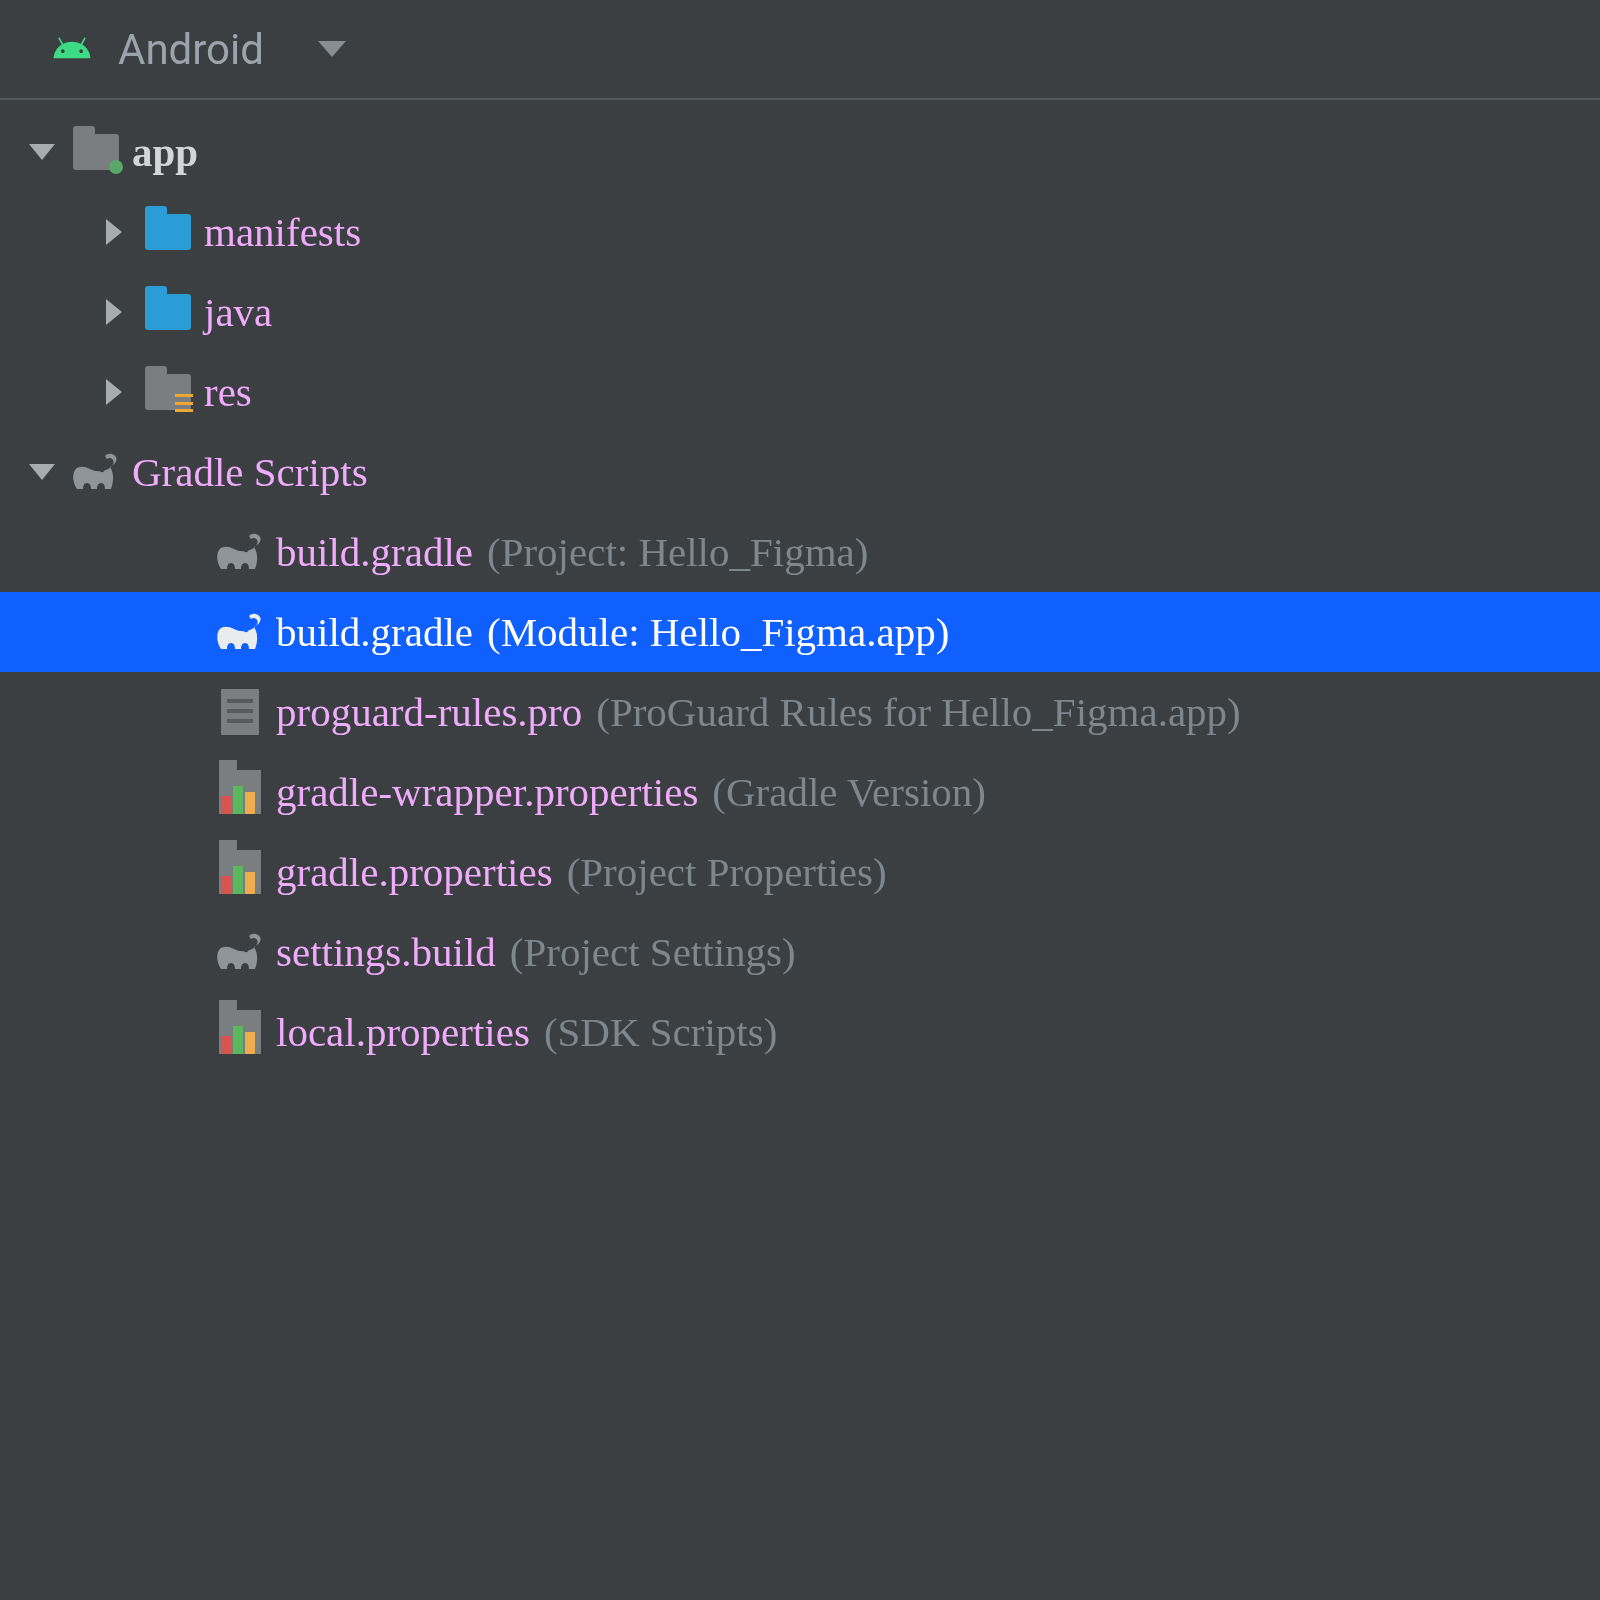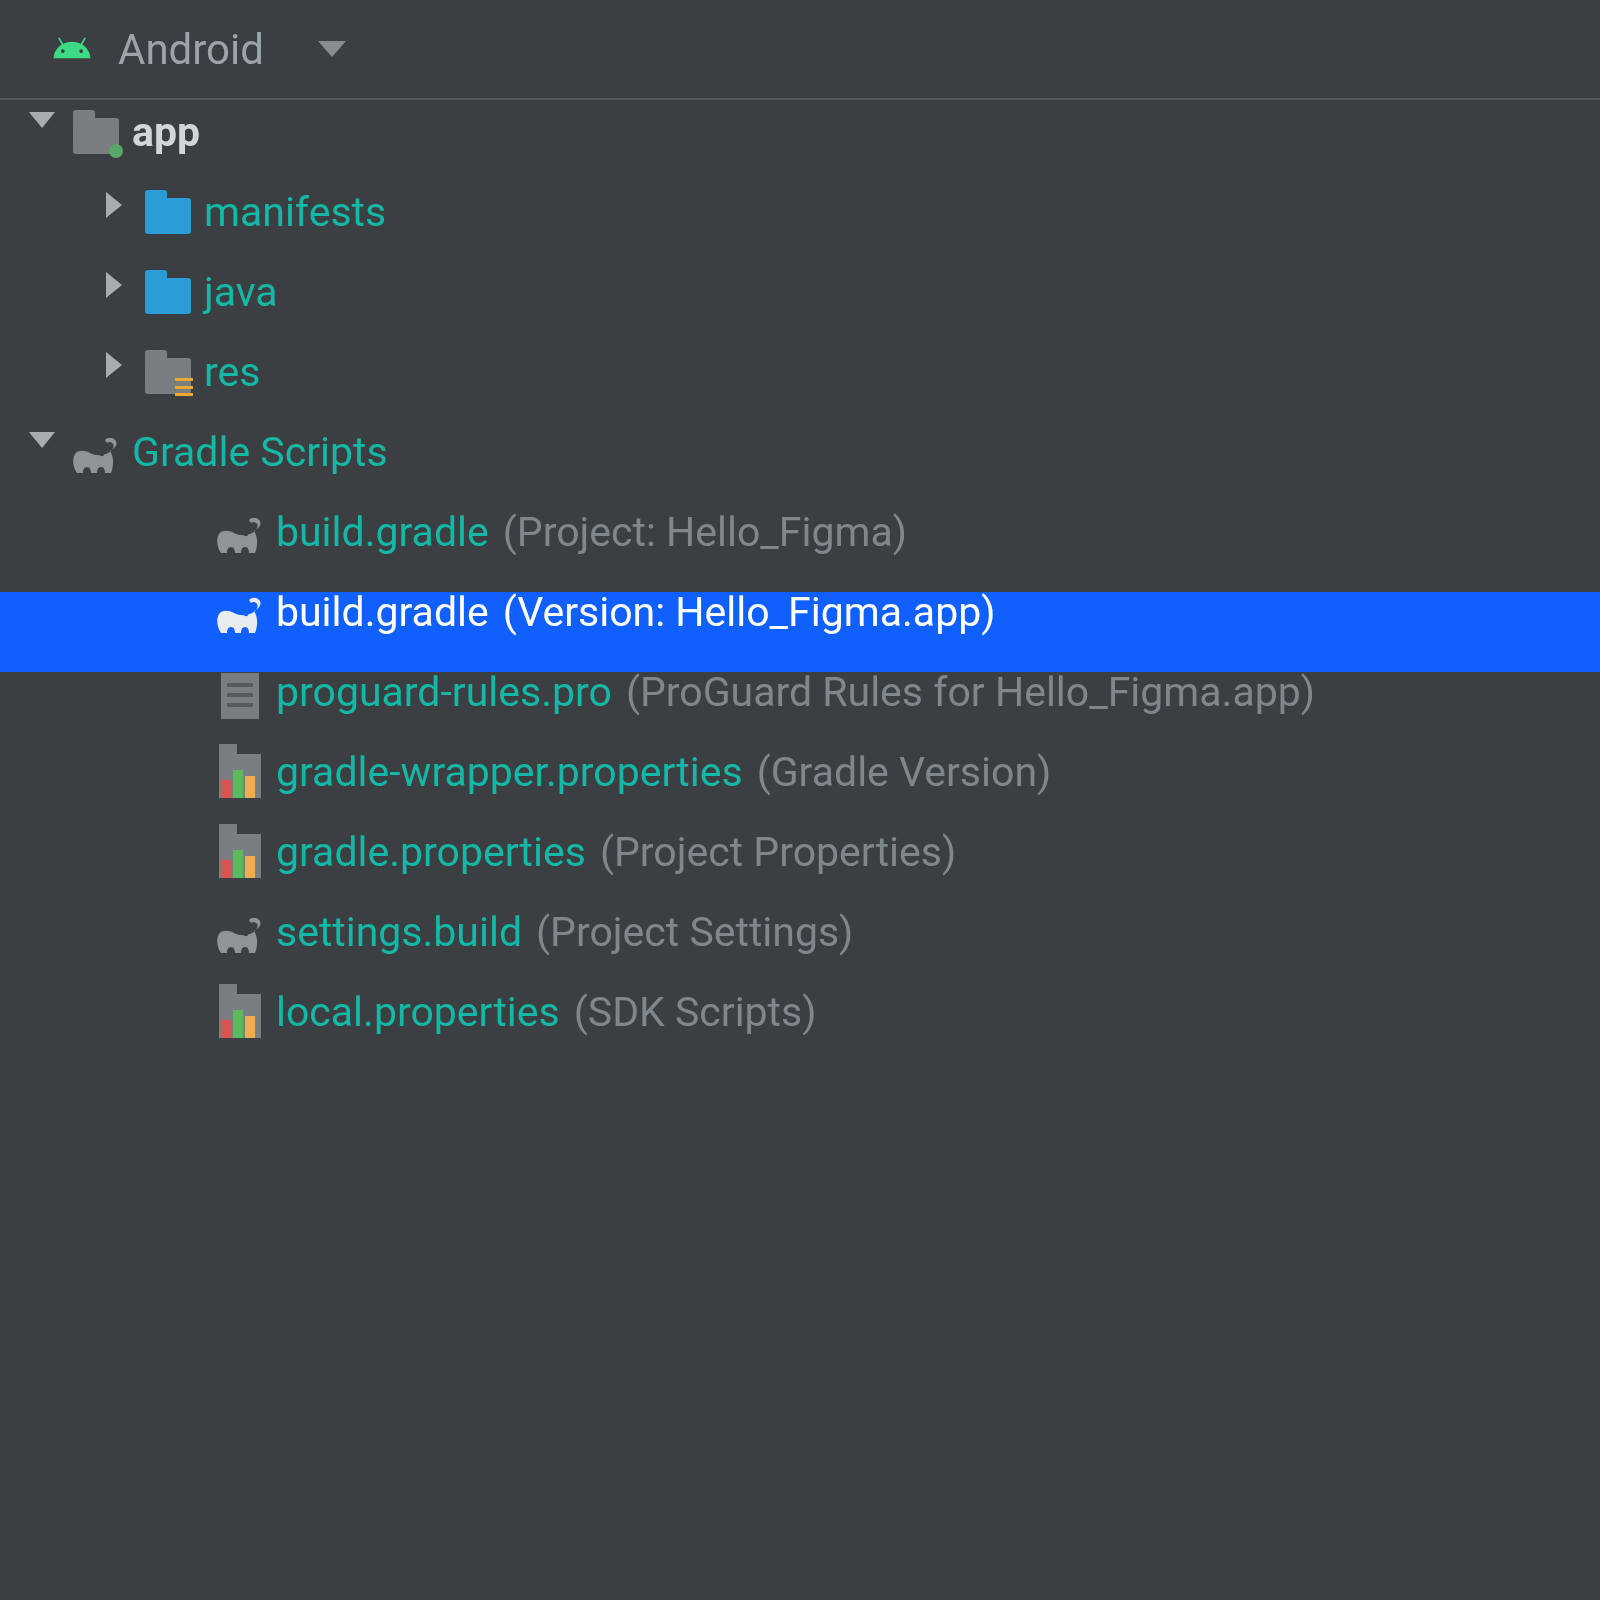"app" .row { align-items: none -> center; font-family: none -> Liberation Serif, serif }
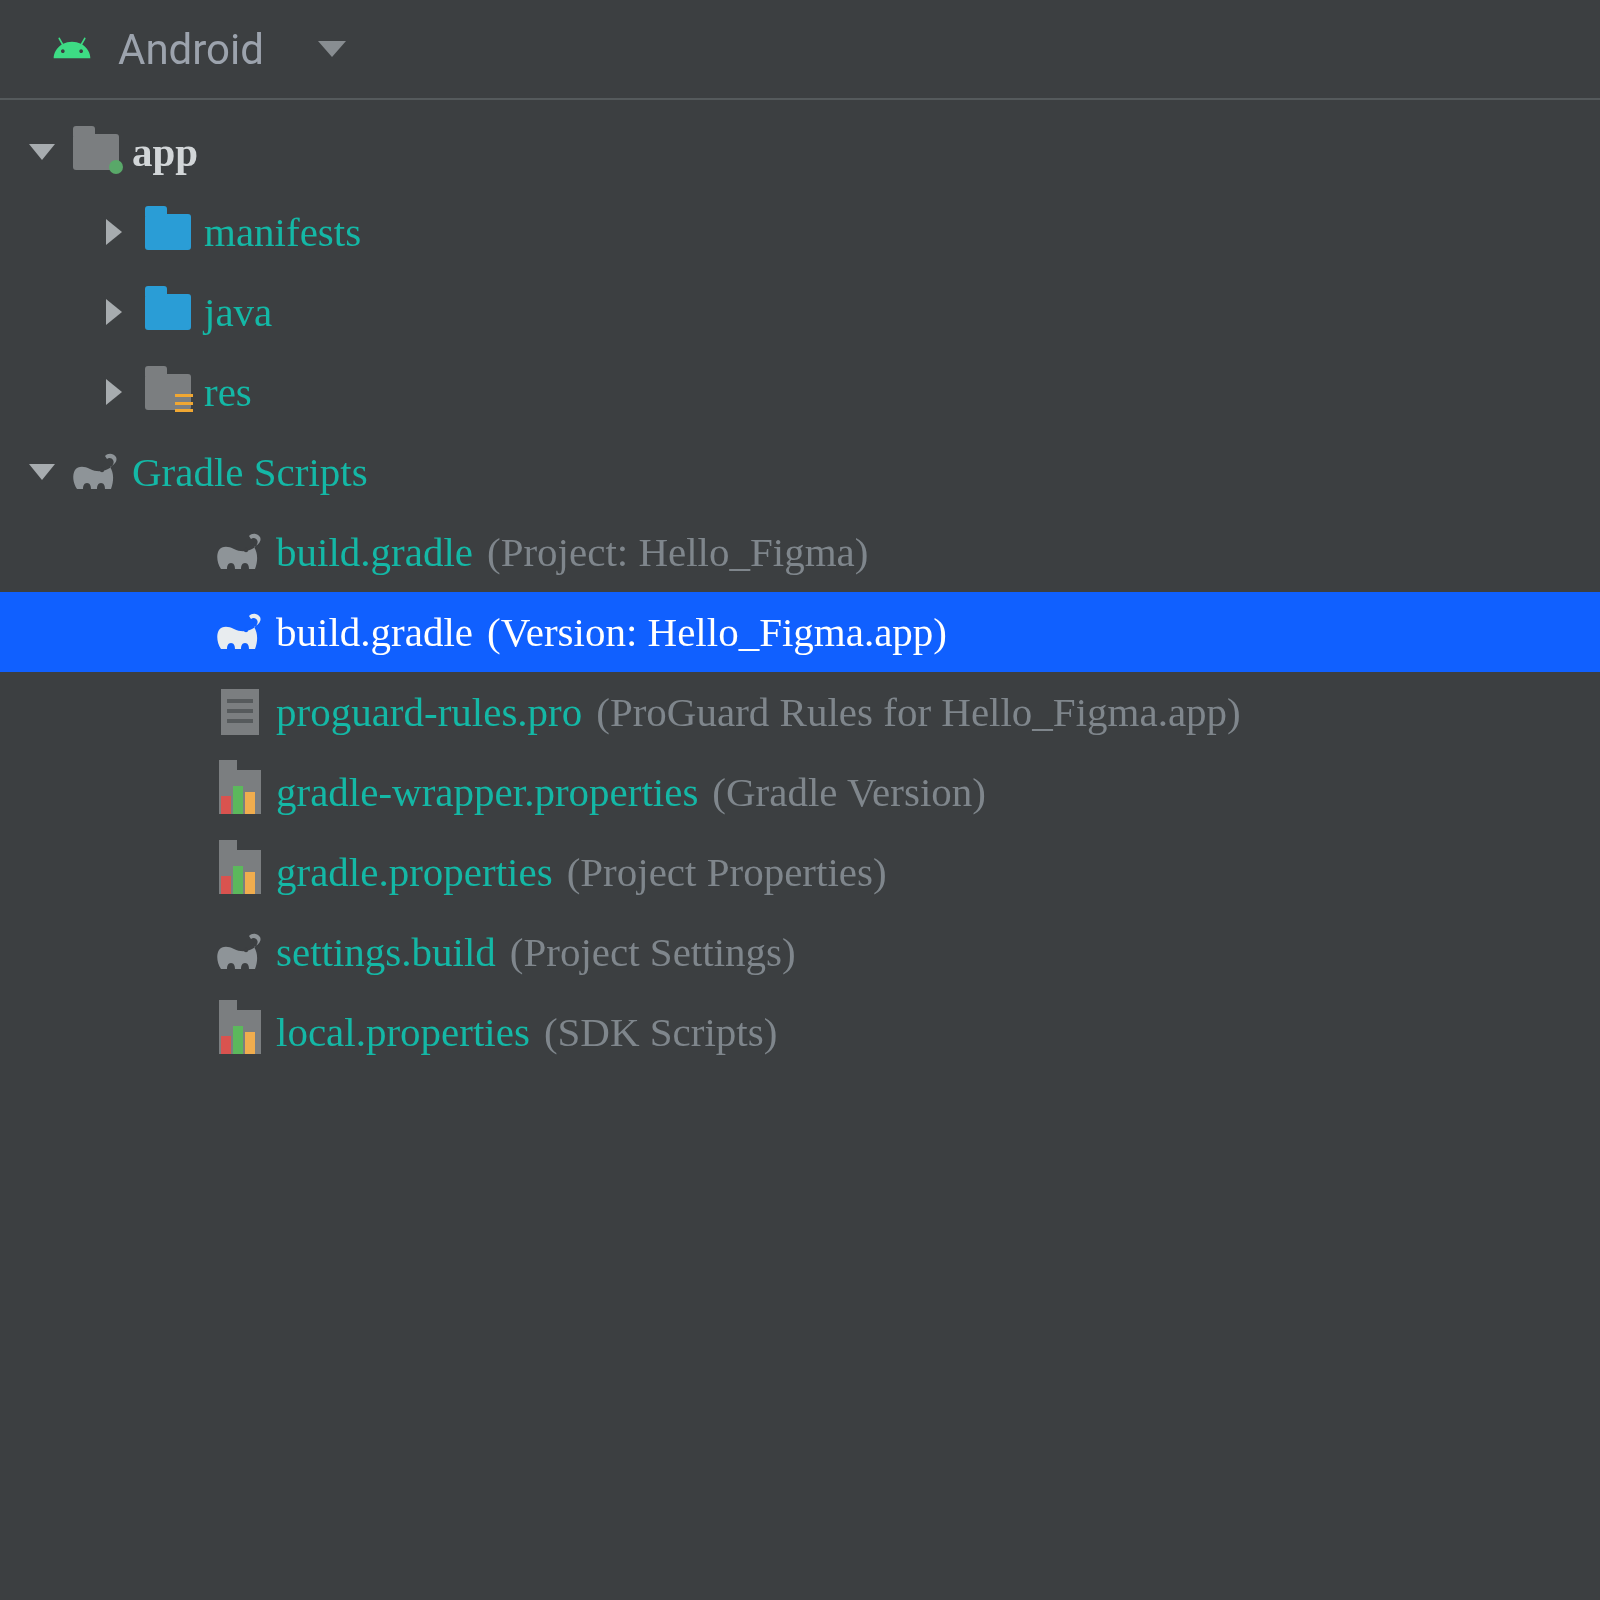"manifests" .name { color: #14b8a6 -> #f0abfc }
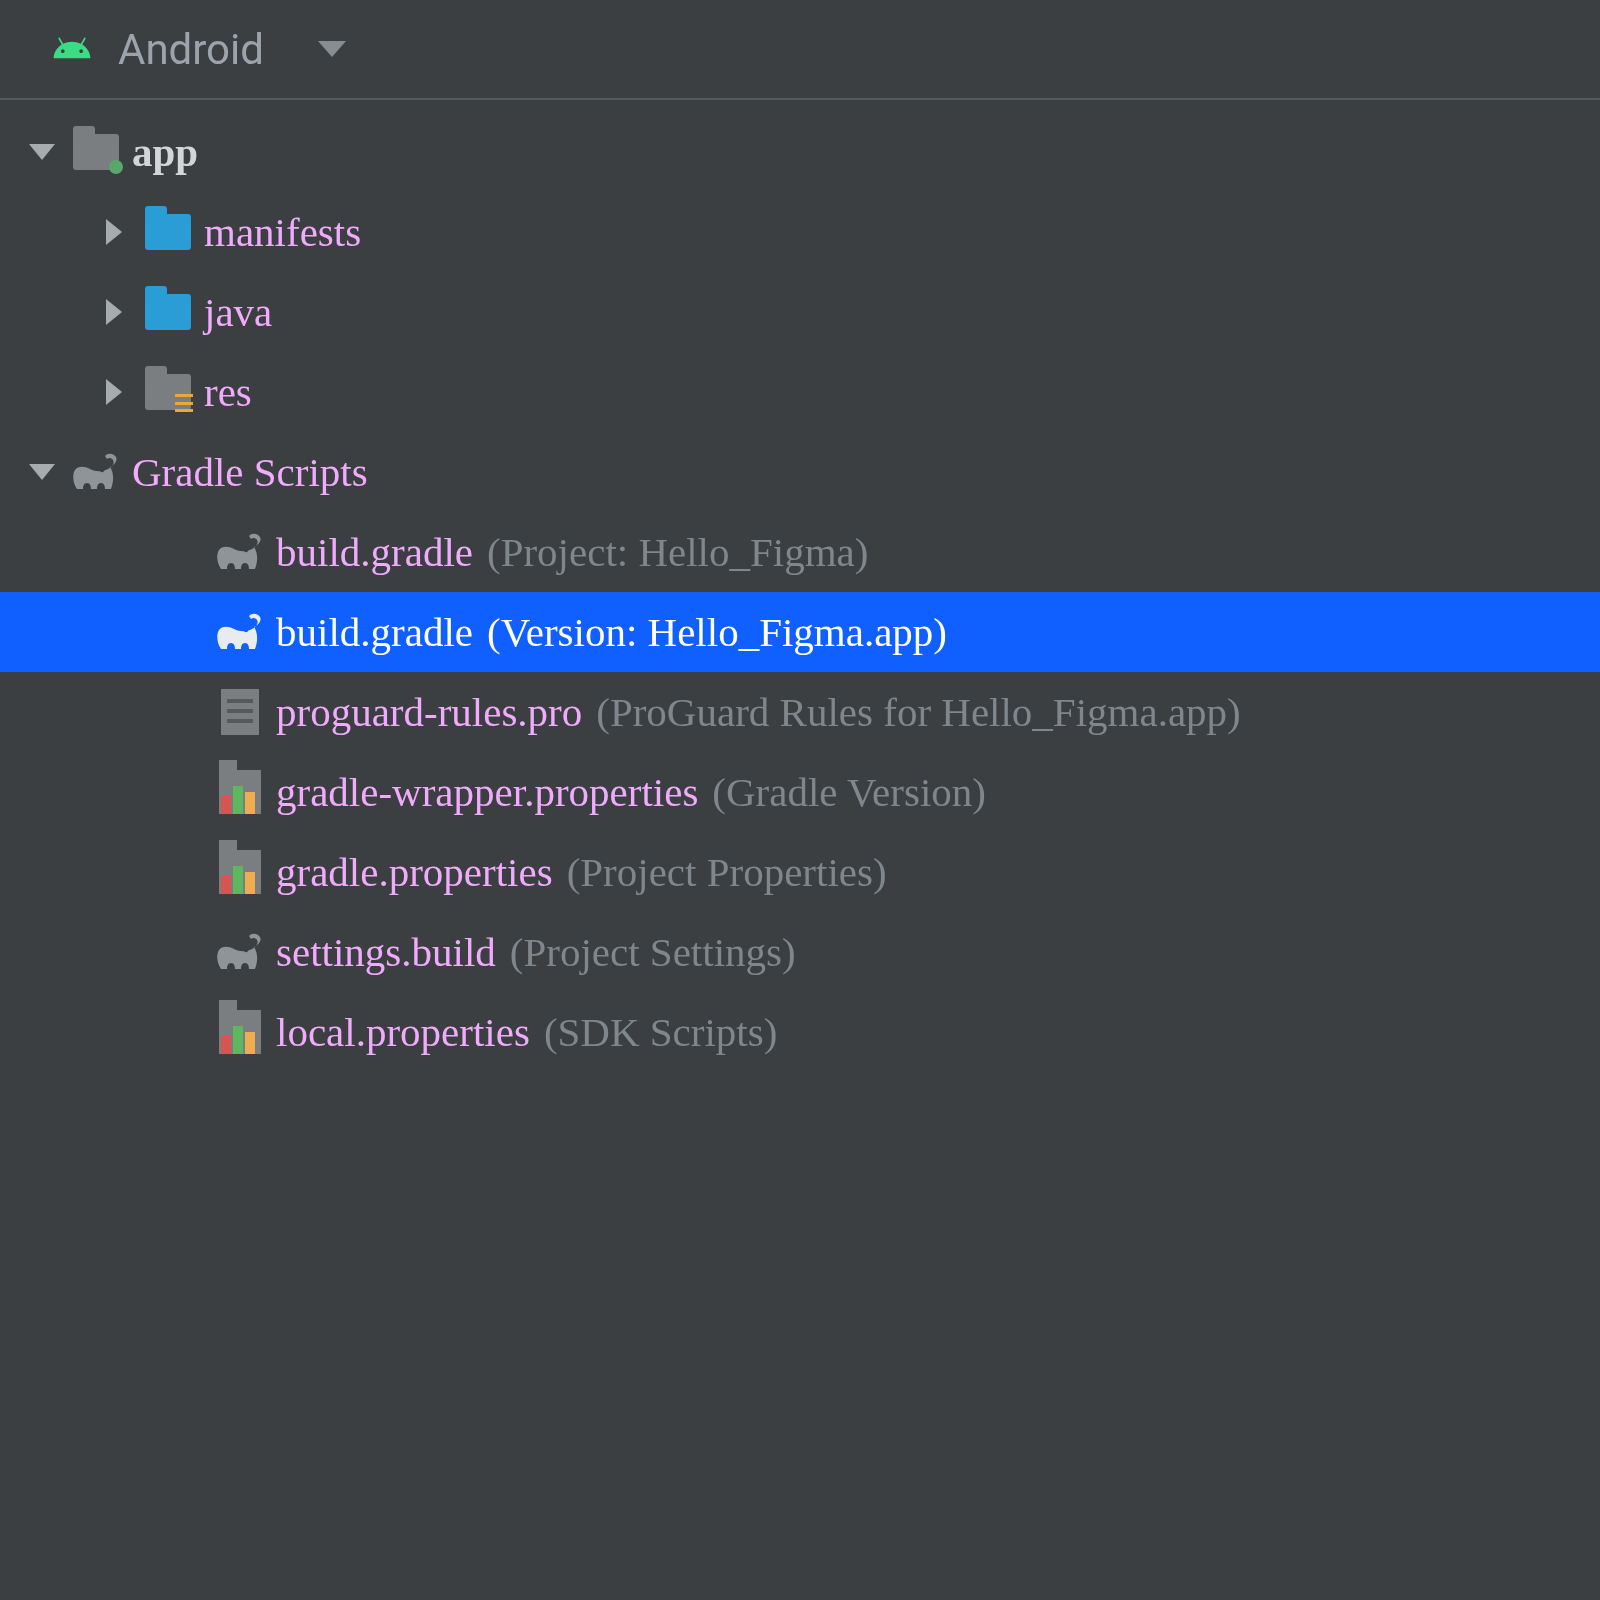"(Version: Hello_Figma.app)" span.hint { text: Version -> Module }
